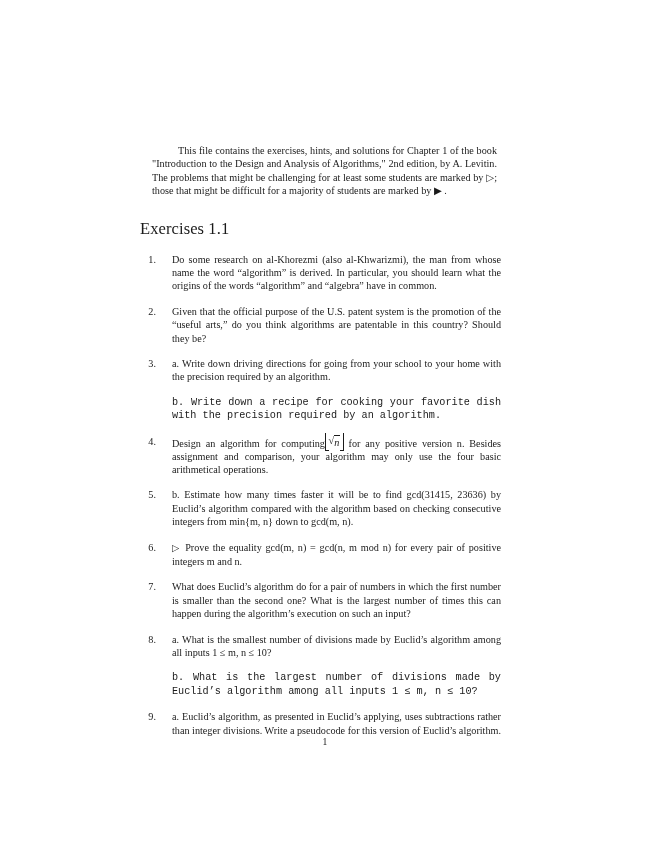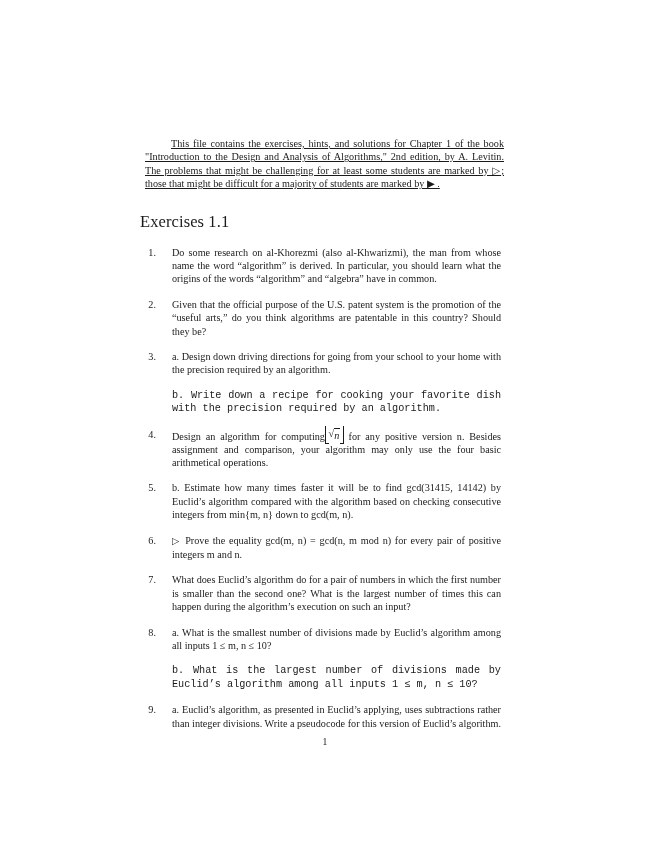"This file contains the exercises," .intro { margin: 9px -> 16px; text-decoration: underline -> none }
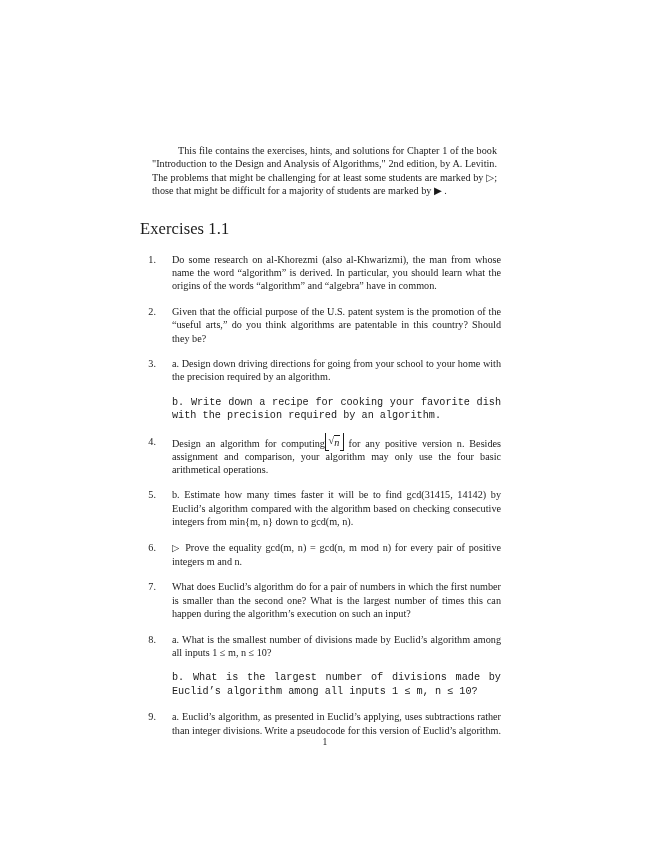"a. Design down driving directions" p.para { text: Design -> Write }
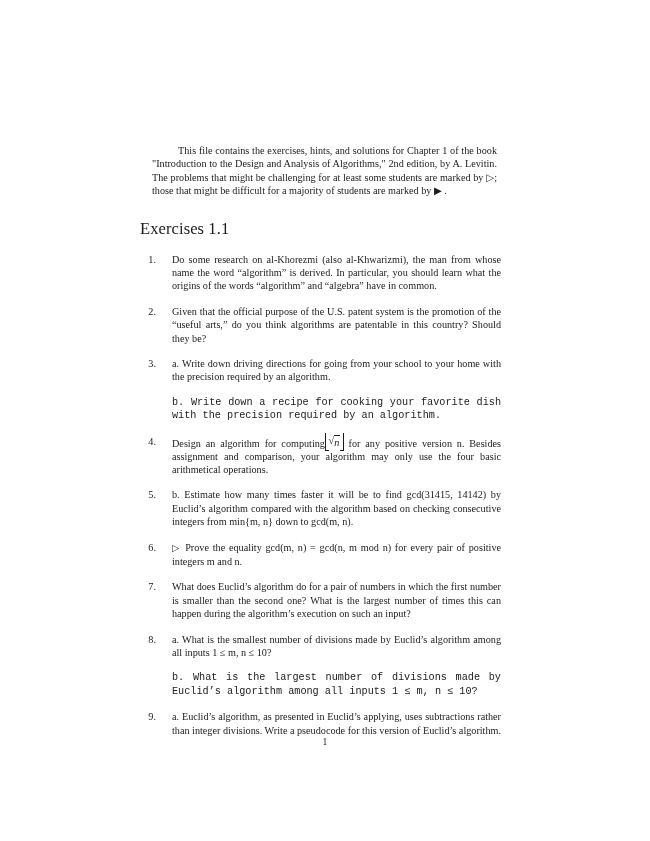"b. Estimate how many times" p.para { text: 14142 -> 23636 }
